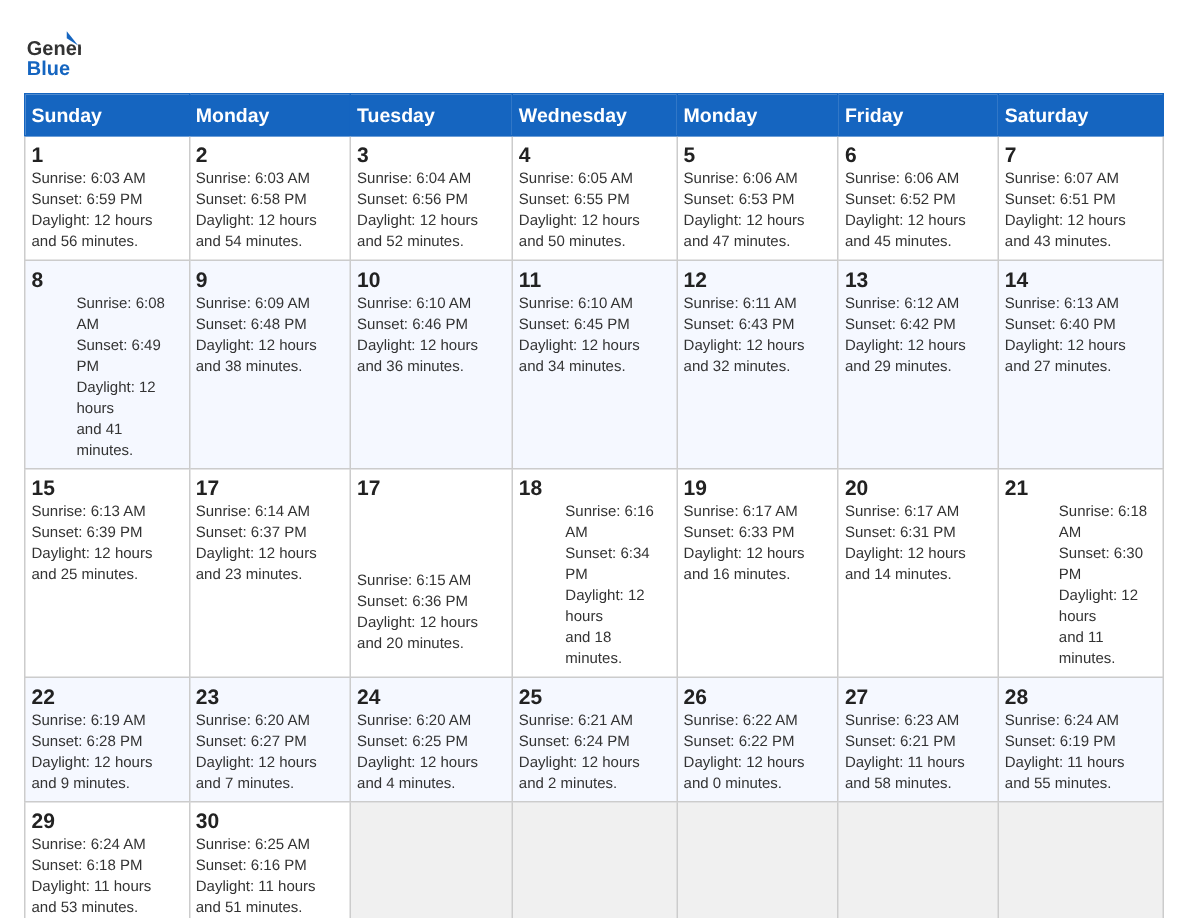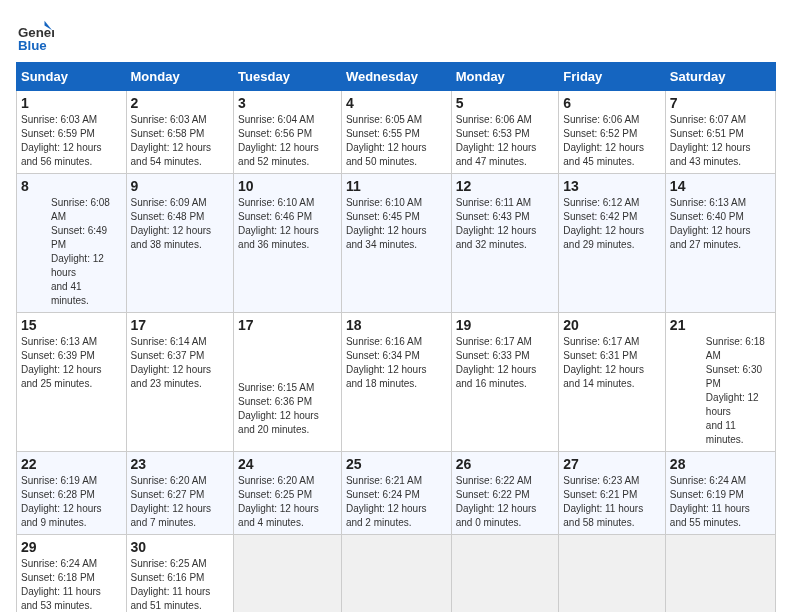"Sunrise: 6:16 AM" div.day-detail { margin-left: none -> 31px }
